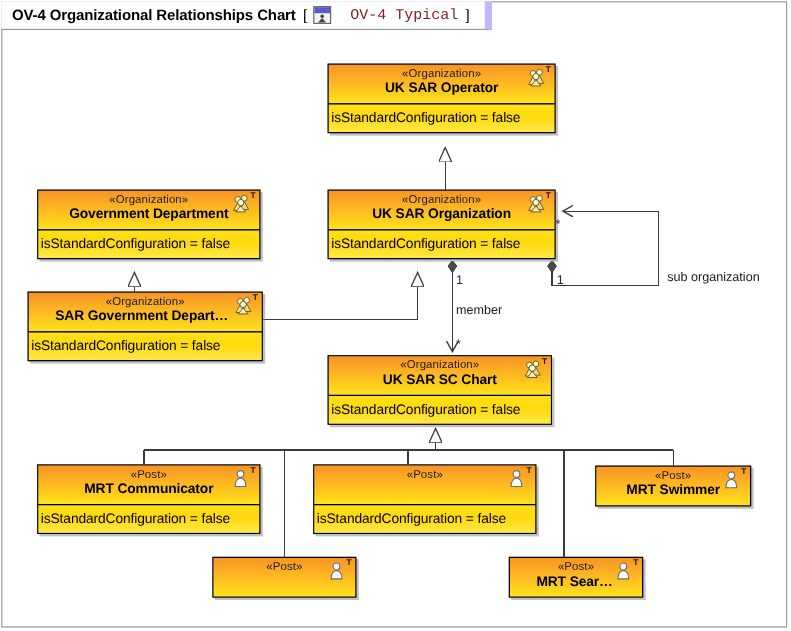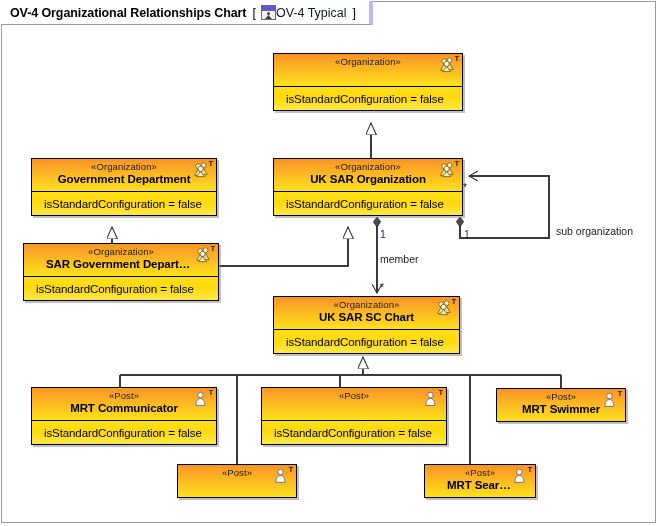"OV-4 Organizational Relationships Chart" #title-tab { border-right: 4px solid #c4b5fd -> 6px solid #c4b5fd }
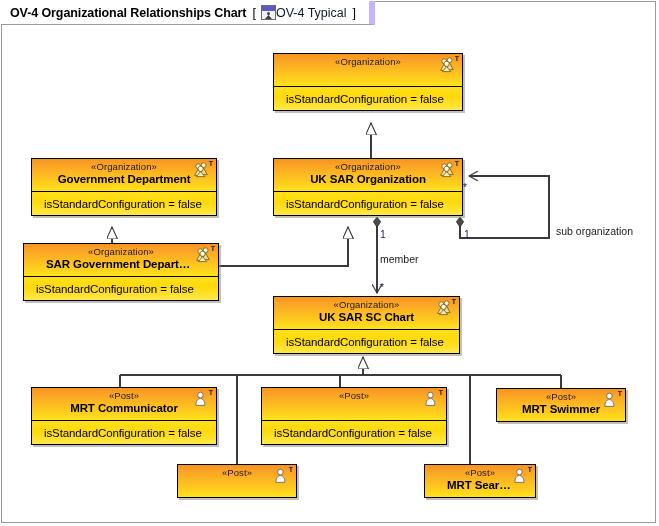"OV-4 Typical" .title-sub { color: #0f172a -> #7f1d1d; font-family: none -> Liberation Mono, monospace; margin-left: 0 -> 16px }
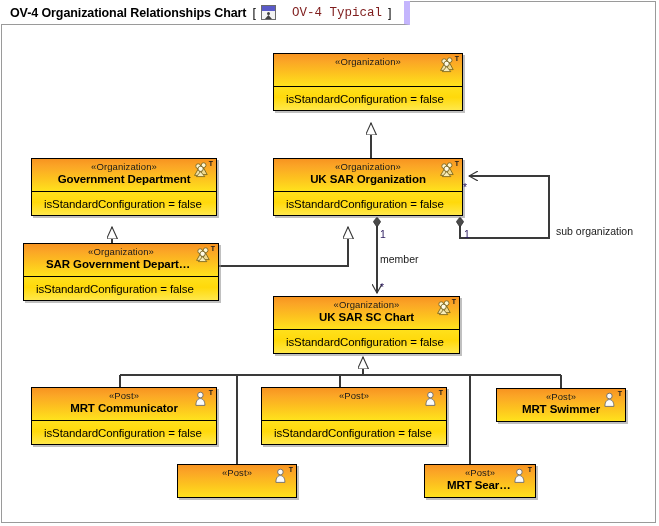"UK SAR Operator" div.nm { html: none -> <div>UK SAR Operator</div> }
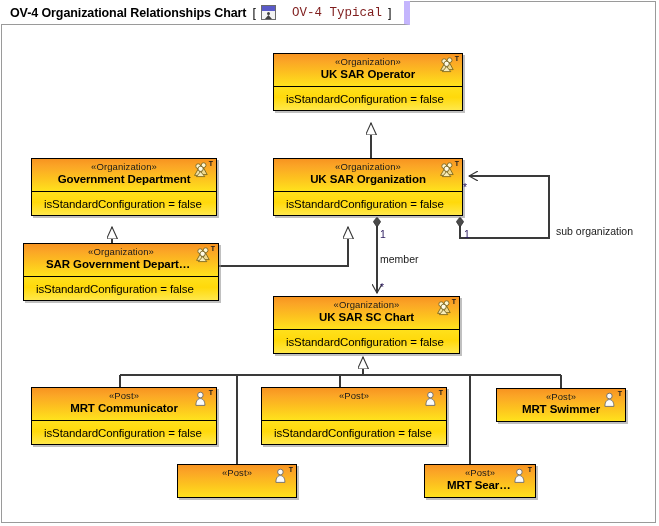"isStandardConfiguration = false" .node .body { padding-left: 12px -> 2px }
